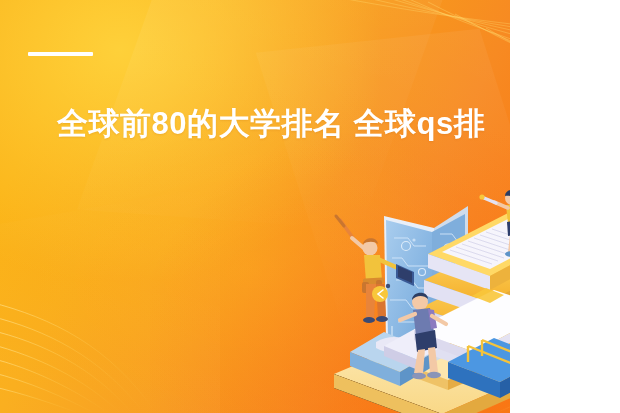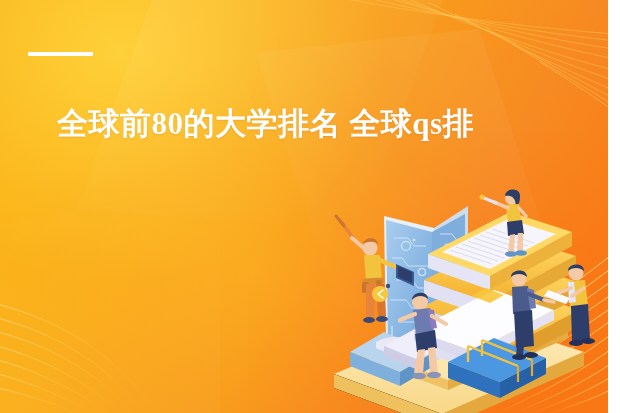"全球前80的大学排名 全球qs排" #banner { font-family: Liberation Serif, serif -> Liberation Sans, sans-serif; width: 608px -> 510px }
